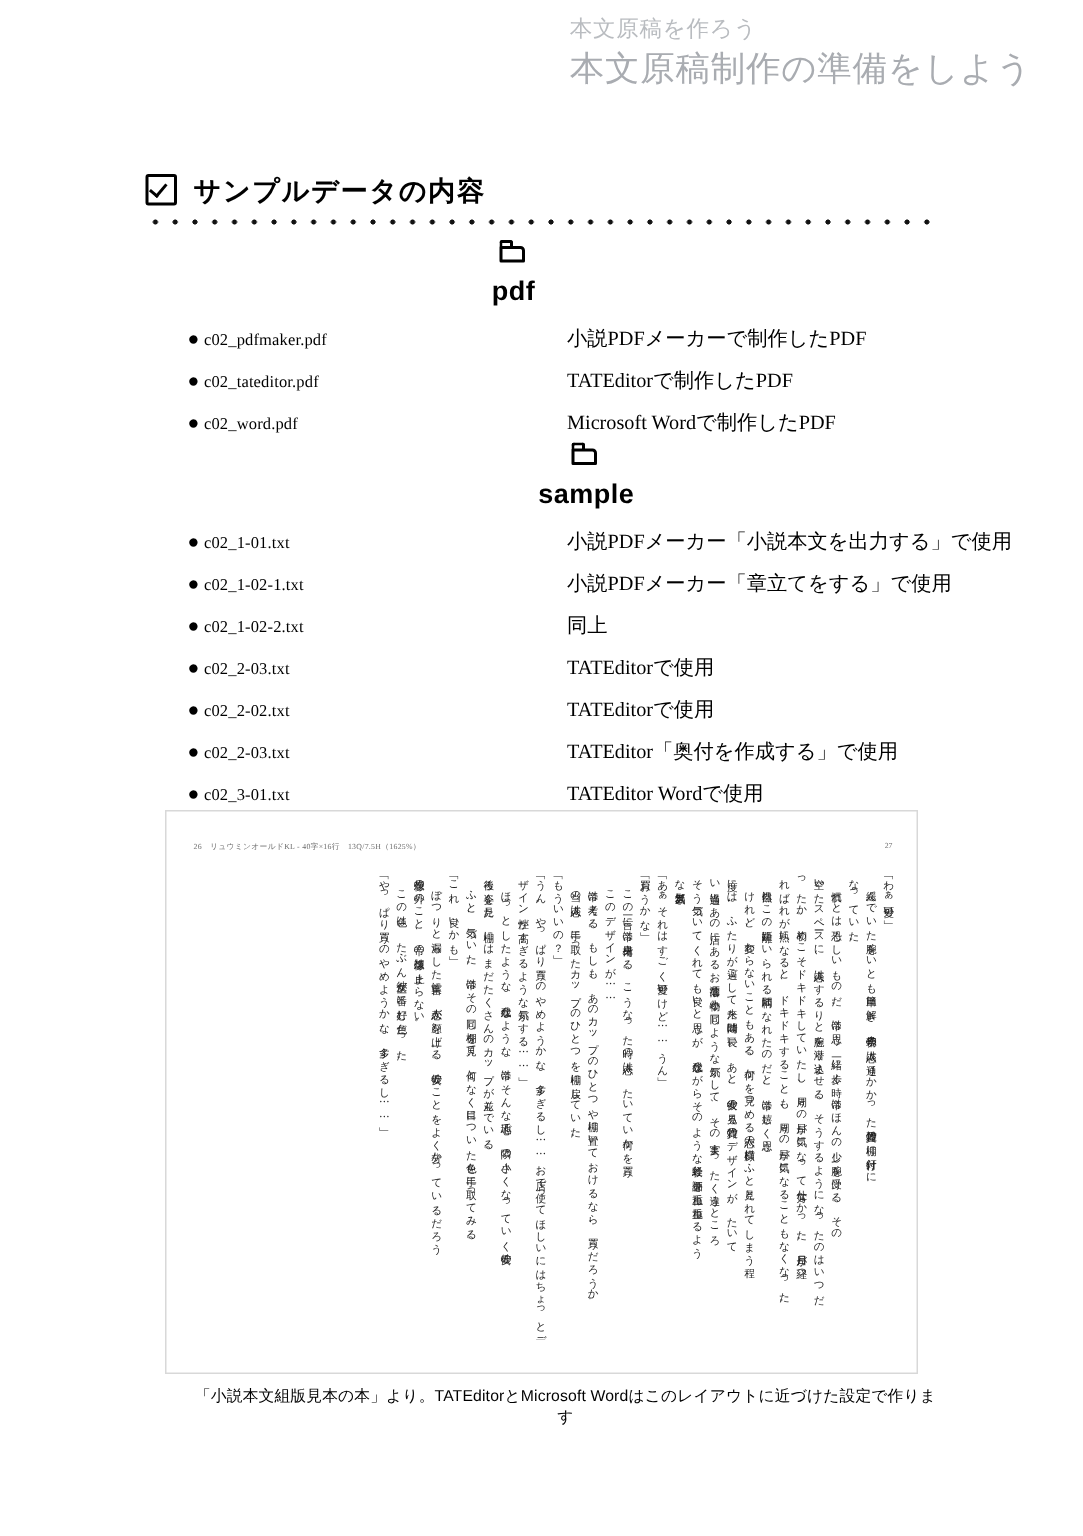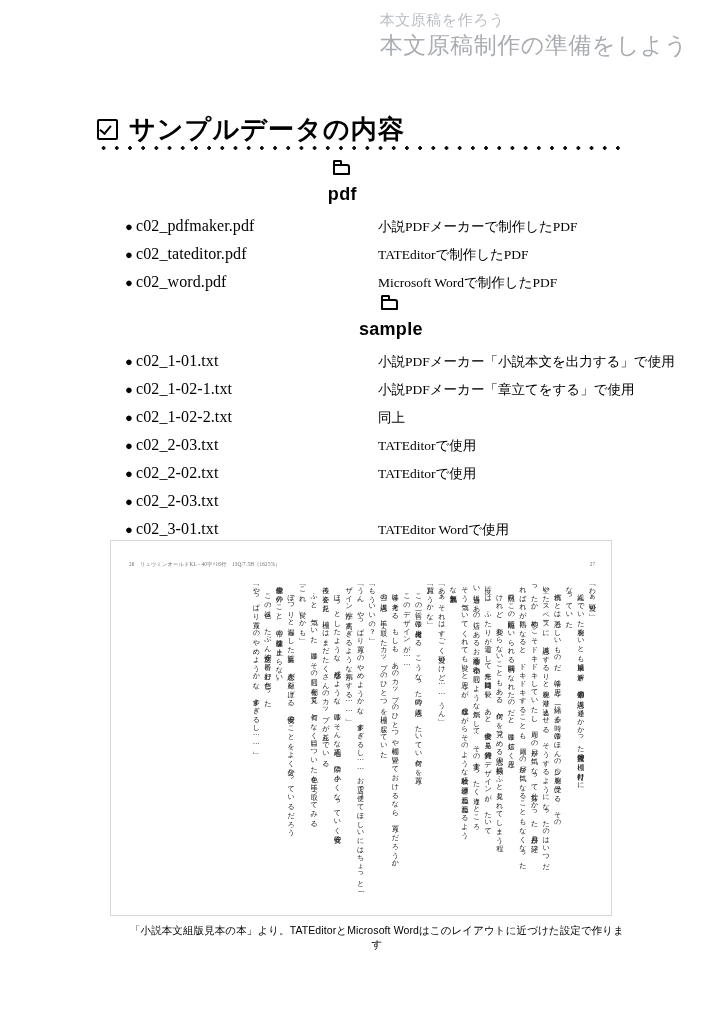"サンプルデータの内容" .section-heading .title { font-size: 26px -> 18px }
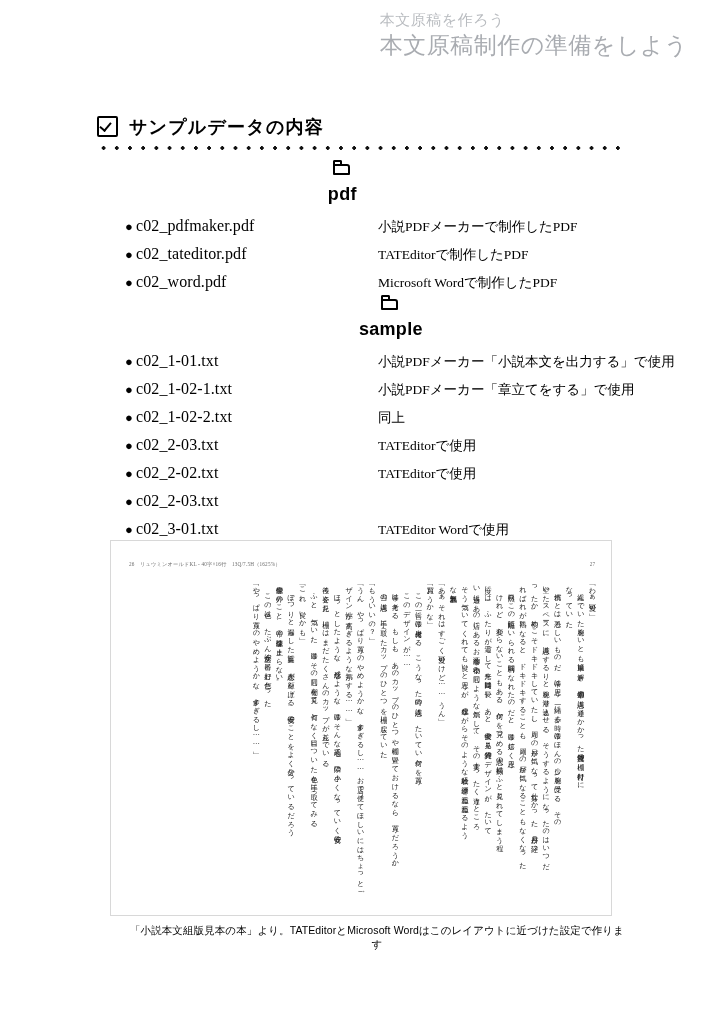"c02_pdfmaker.pdf" .file-name { font-size: 16px -> 11px }
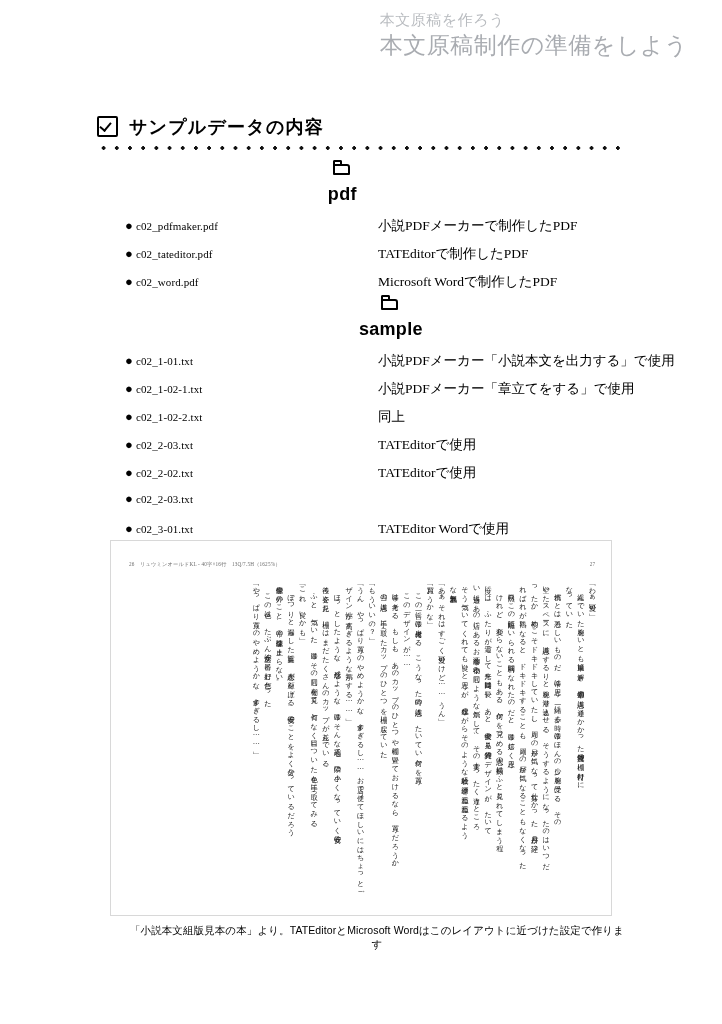"TATEditor「奥付を作成する」で使用" span.file-desc { html: none -> <span>TATEditor「奥付を作成する」で使用</span> }
